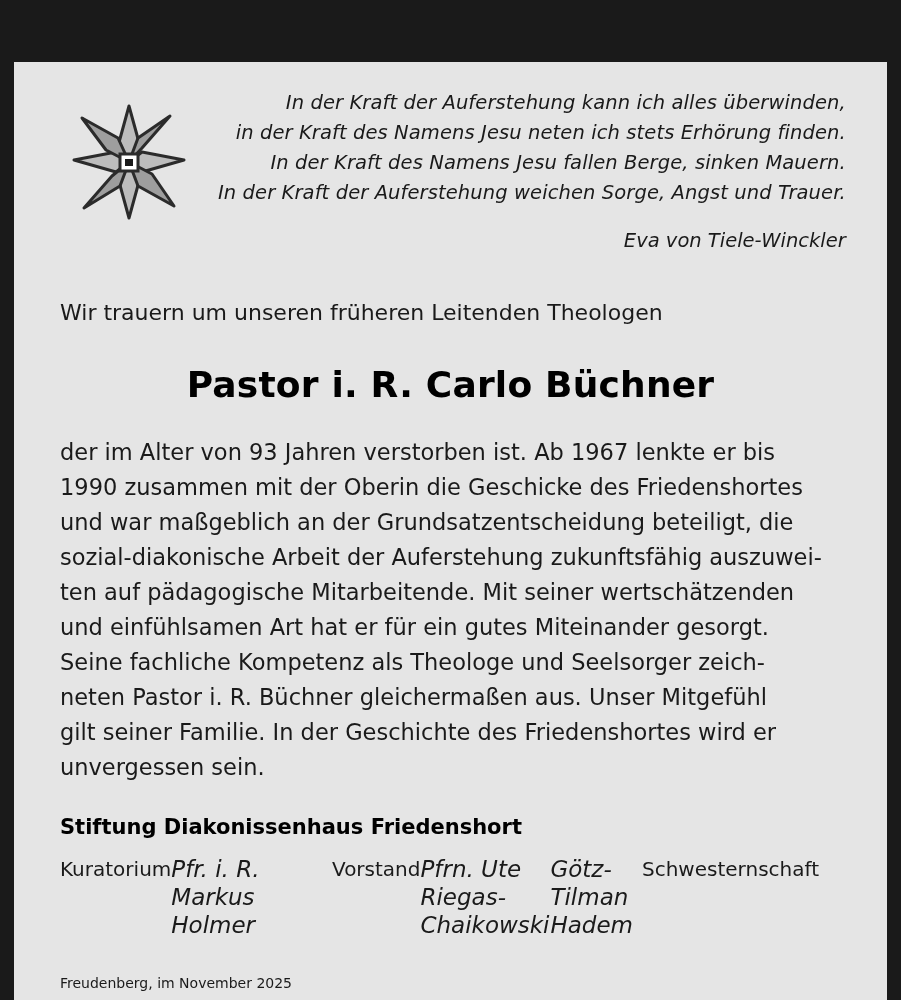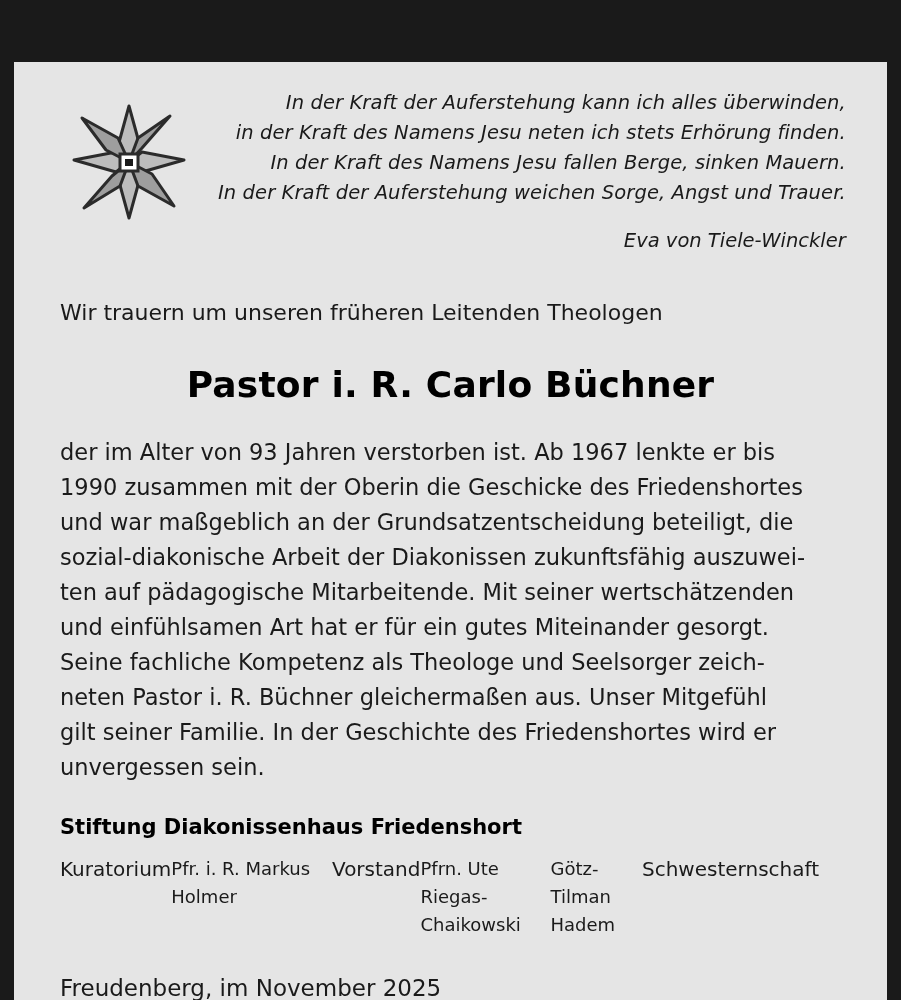"sozial-diakonische Arbeit der" span.ln { text: Diakonissen -> Auferstehung }
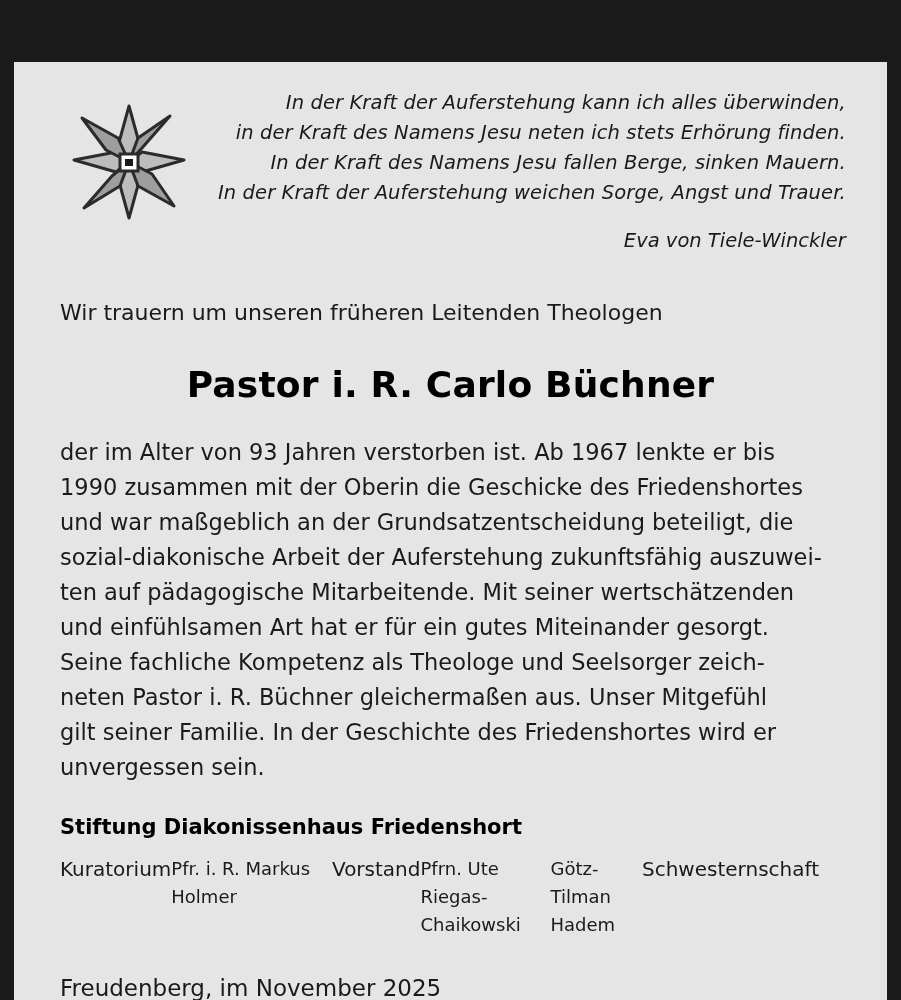"Pfr. i. R. Markus Holmer" .sig-person { font-size: 18px -> 23px; font-style: none -> italic }
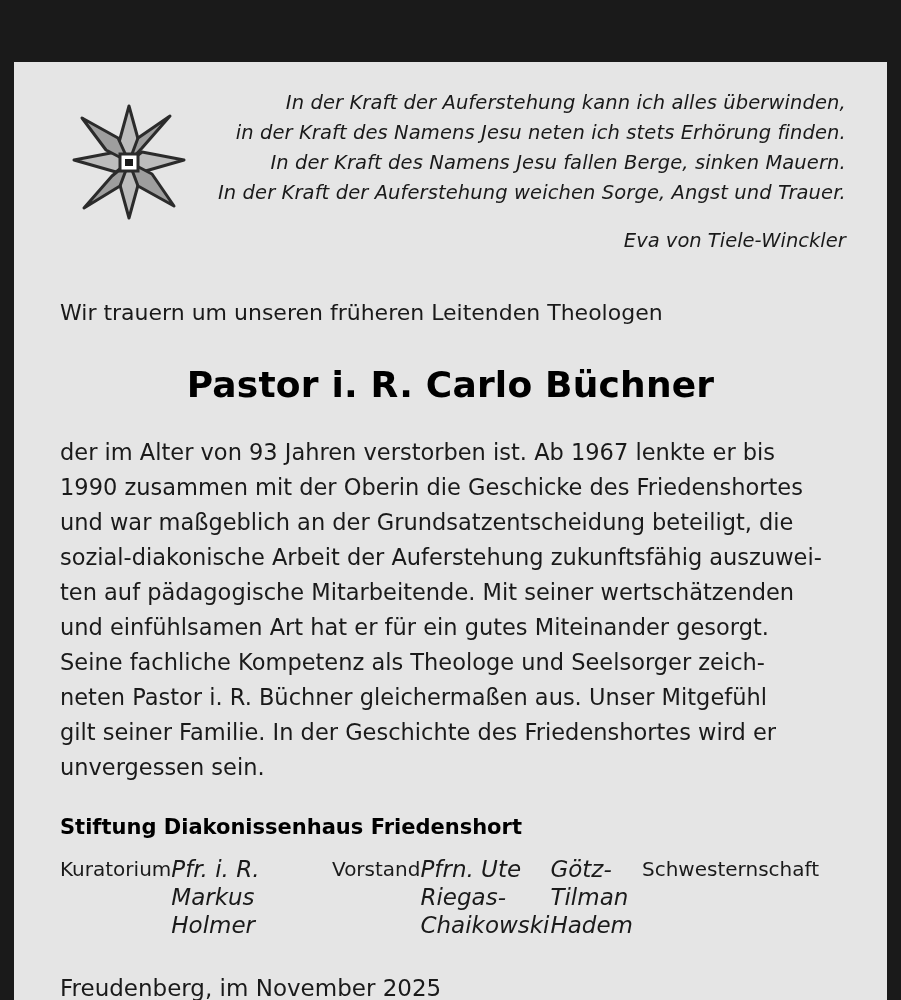"Freudenberg, im November 2025" .place-date { font-size: 23px -> 14px }
